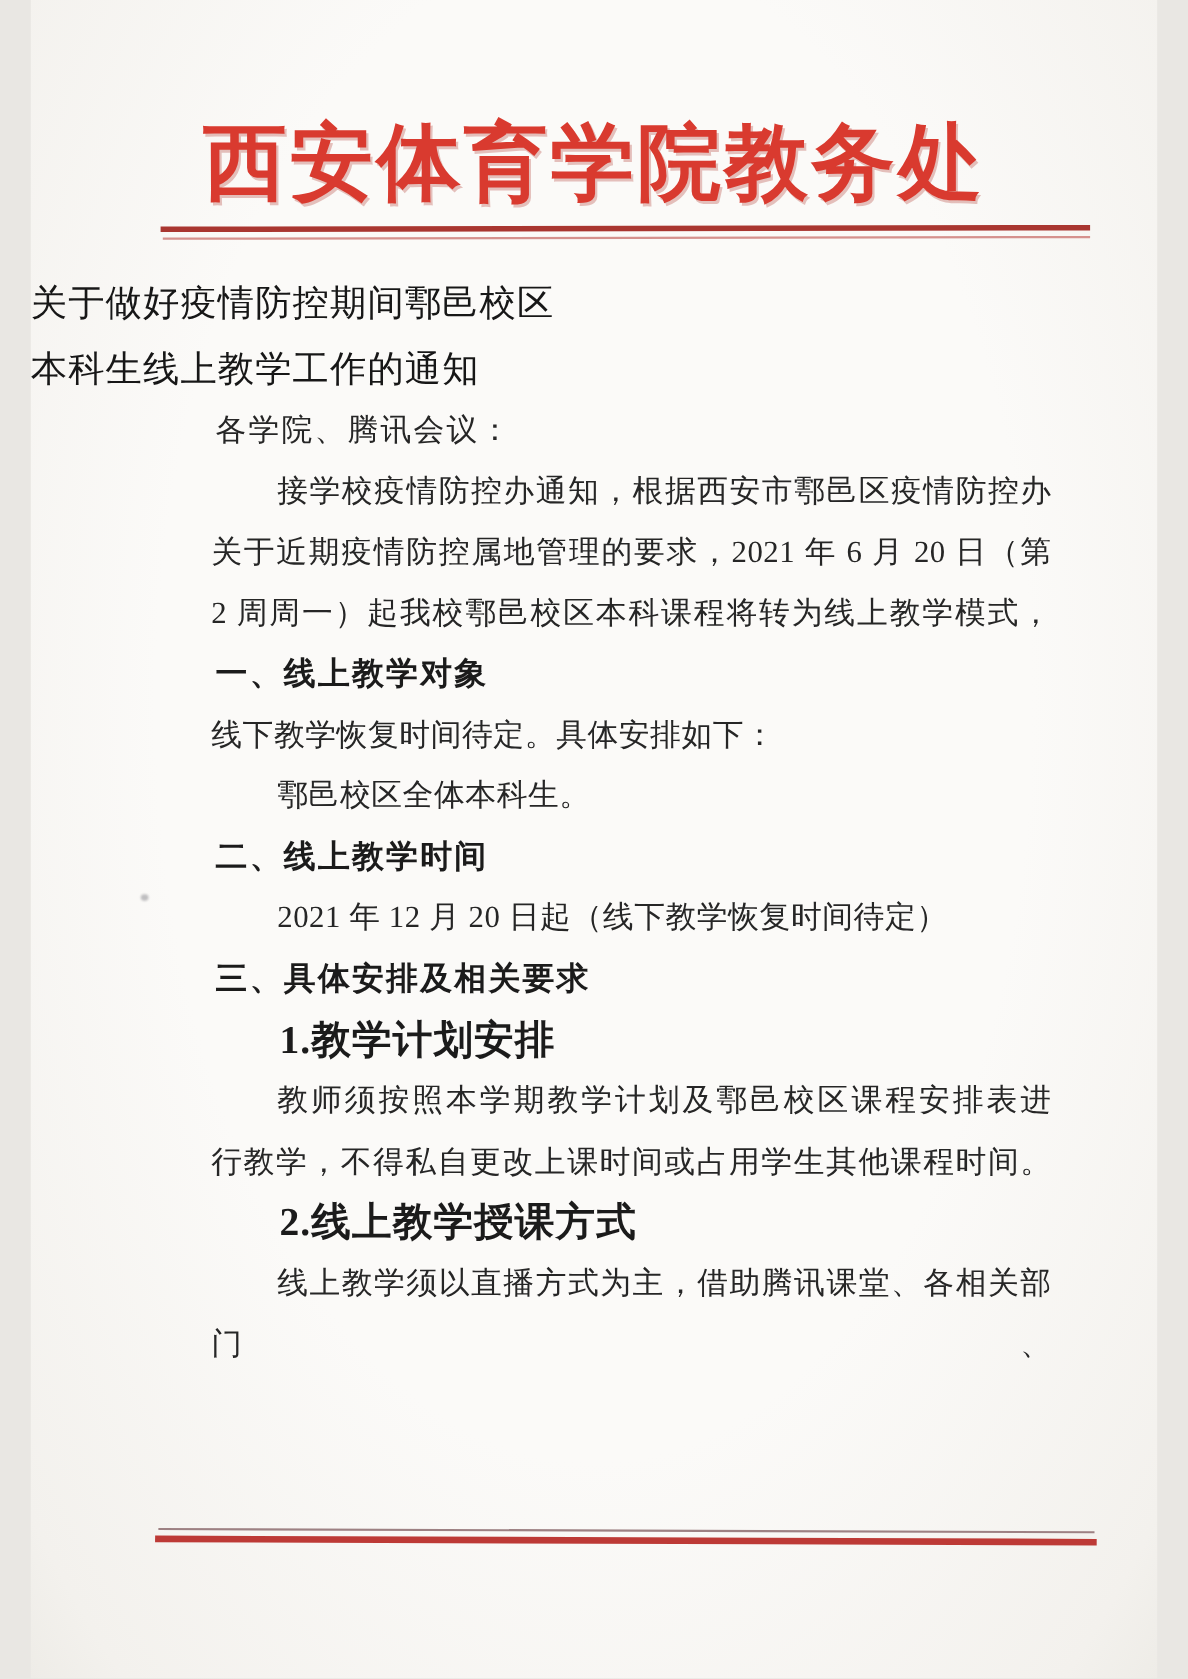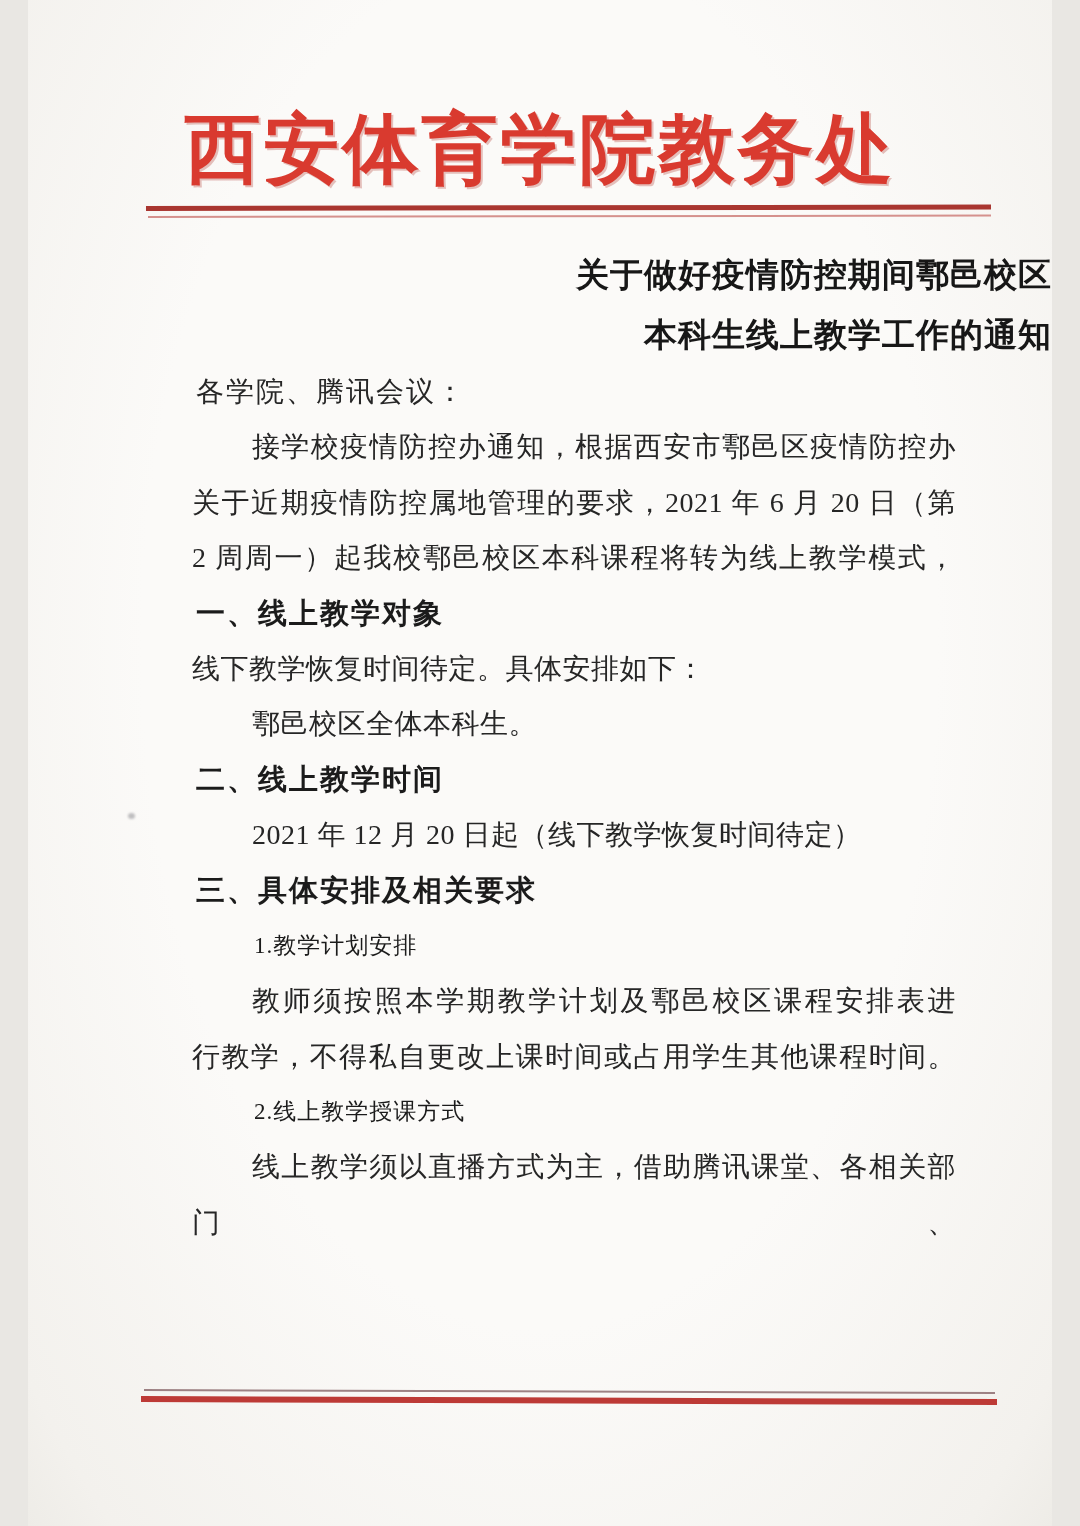"关于做好疫情防控期间鄠邑校区" .doc-title { font-weight: bold -> normal; text-align: right -> left }
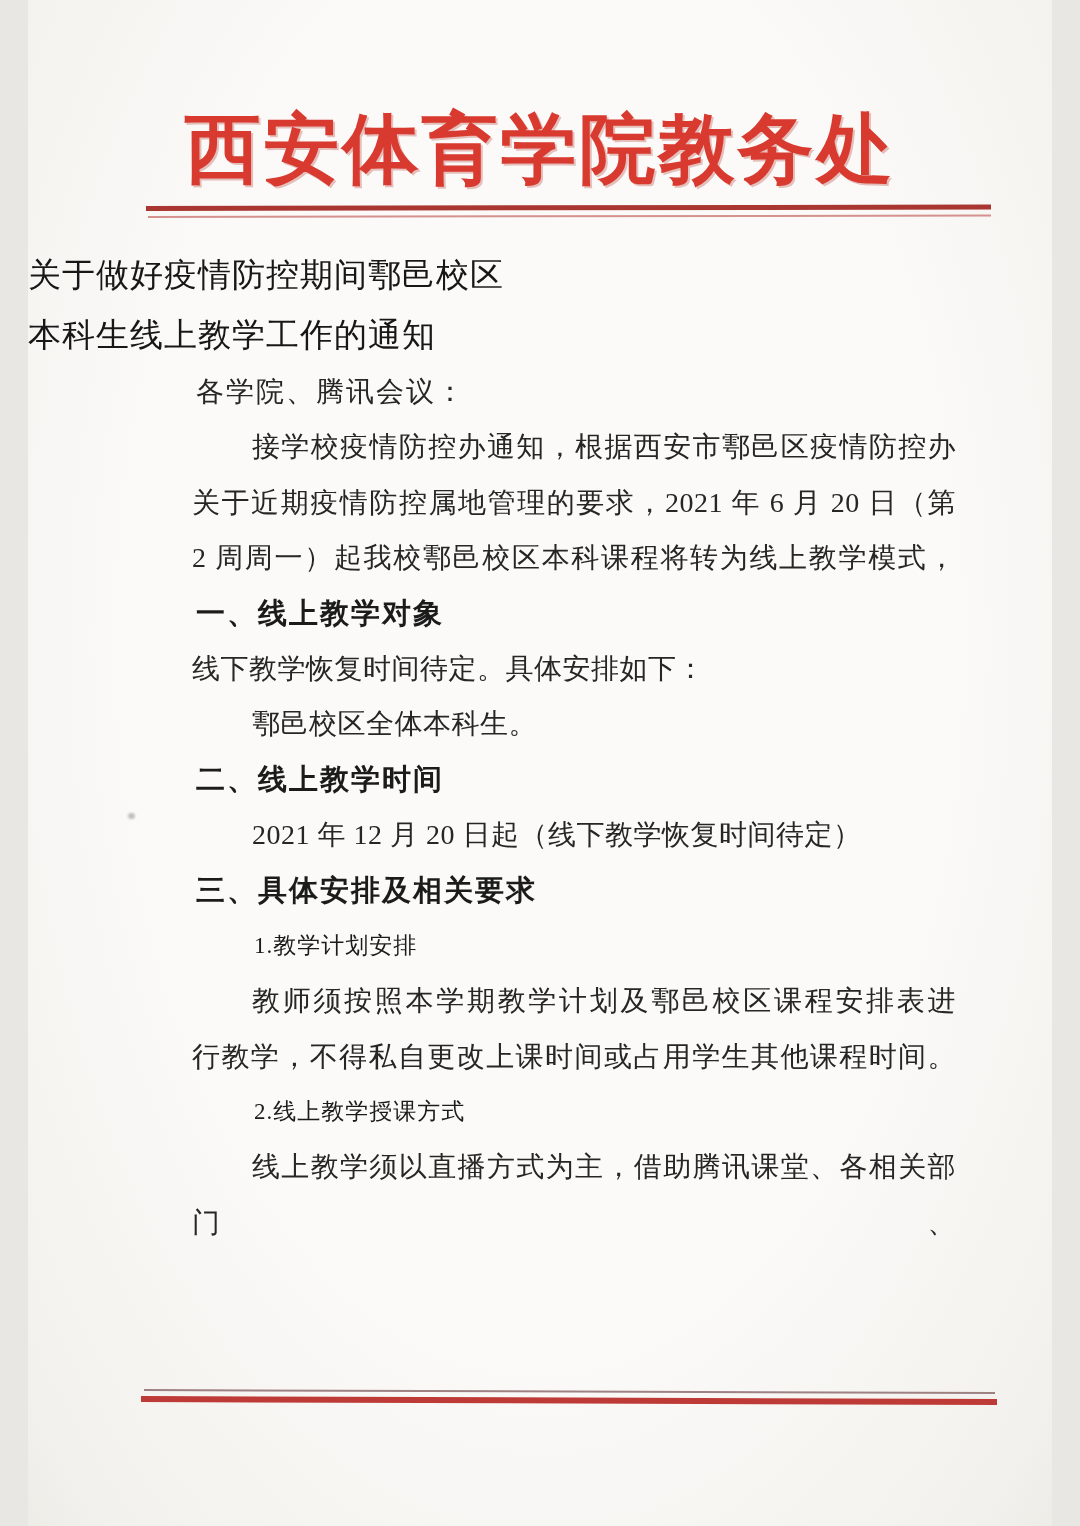"1.教学计划安排" .h2 { font-size: 23px -> 36px; font-weight: normal -> bold }
